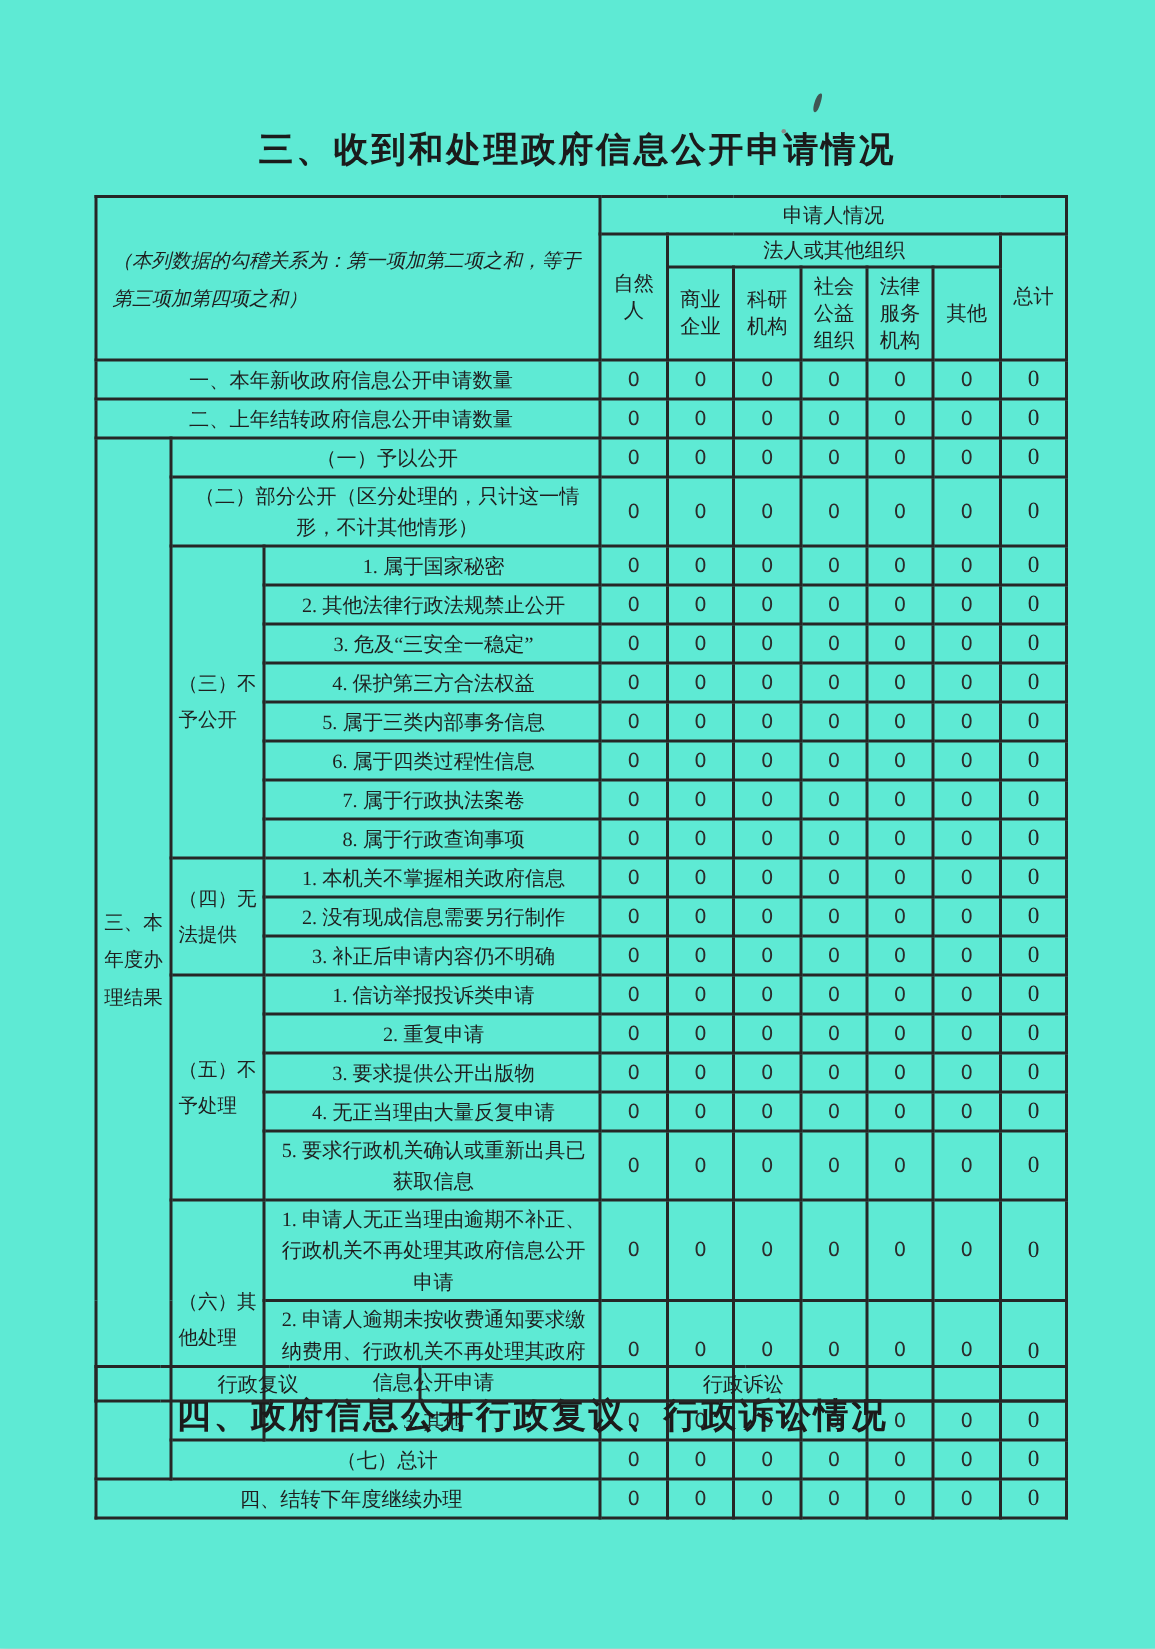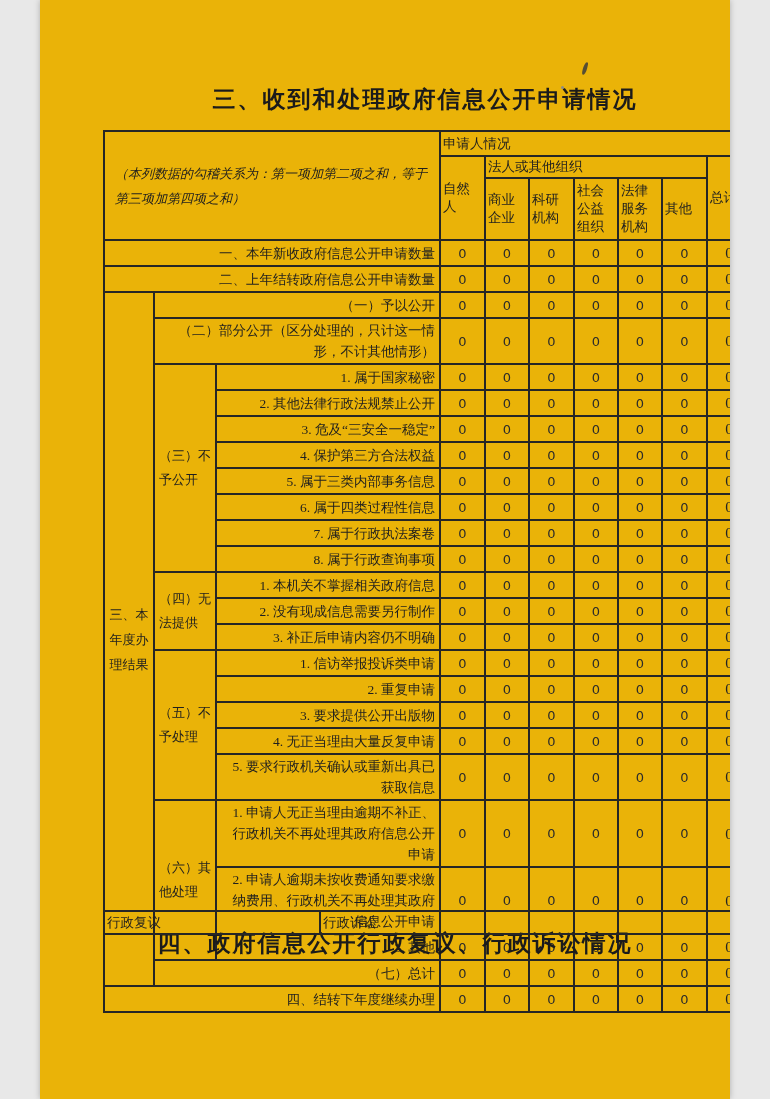"三、收到和处理政府信息公开申请情况" .page { background: #eab308 -> #5eead4; width: 690px -> 770px }
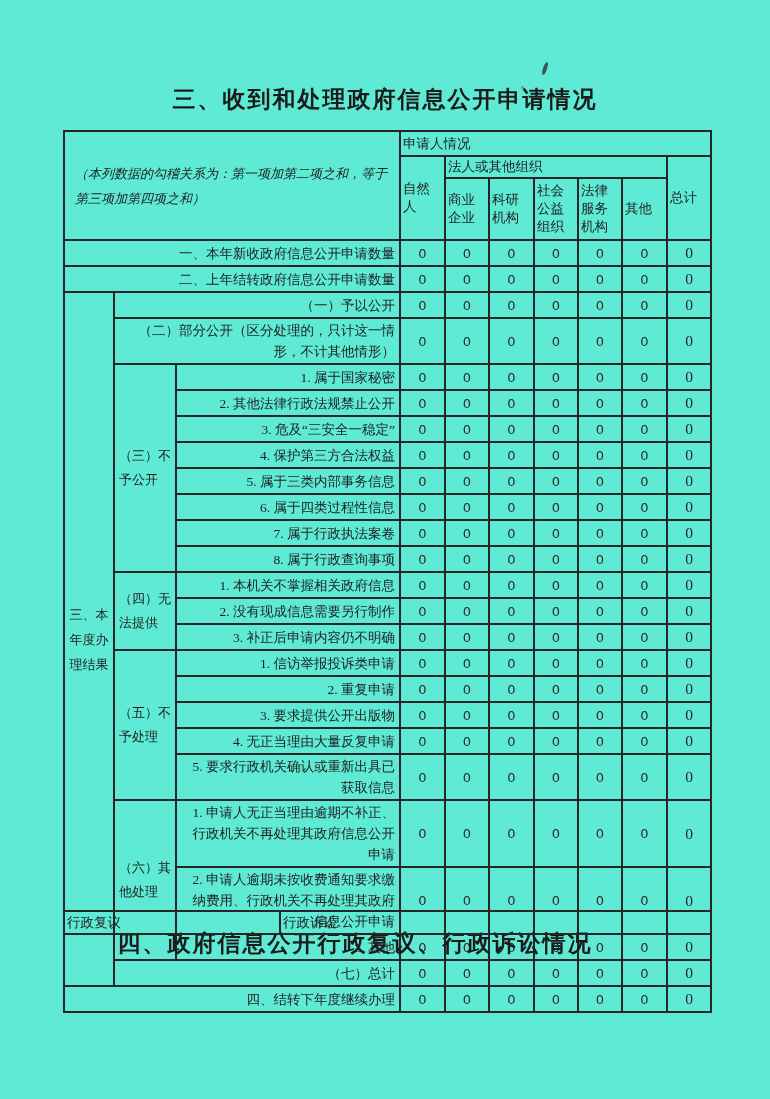"申请人情况" .hc { text-align: none -> center }
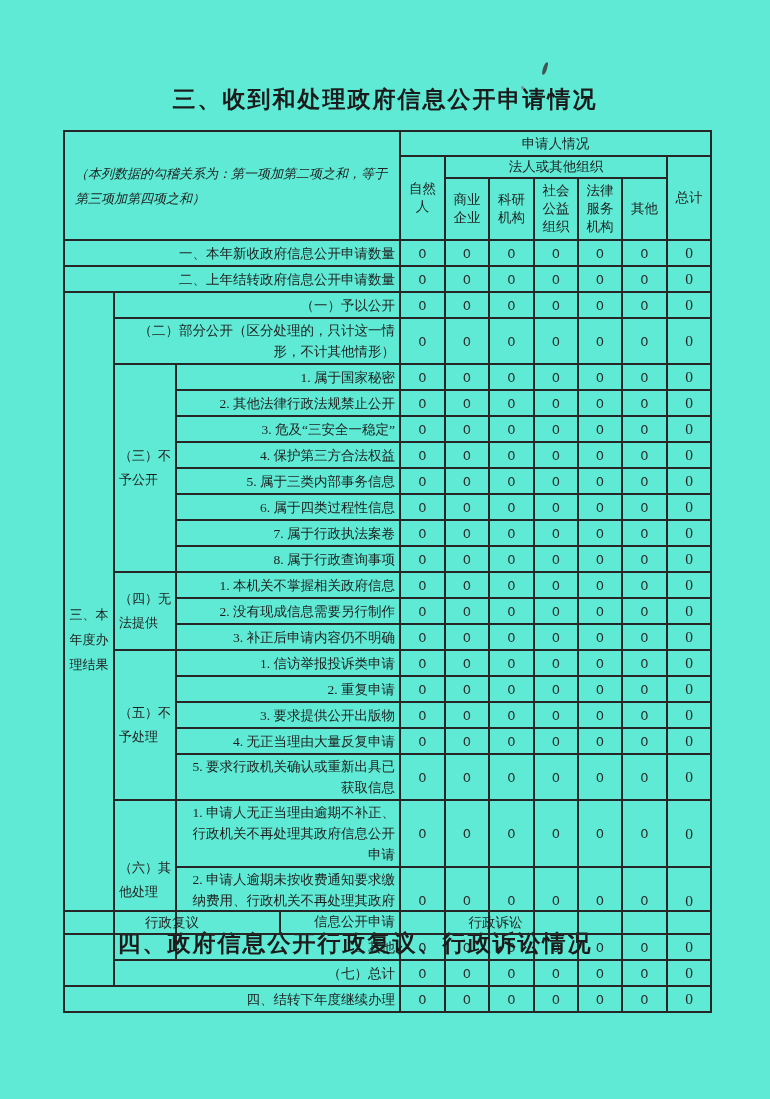"一、本年新收政府信息公开申请数量" .lab { text-align: right -> center }
